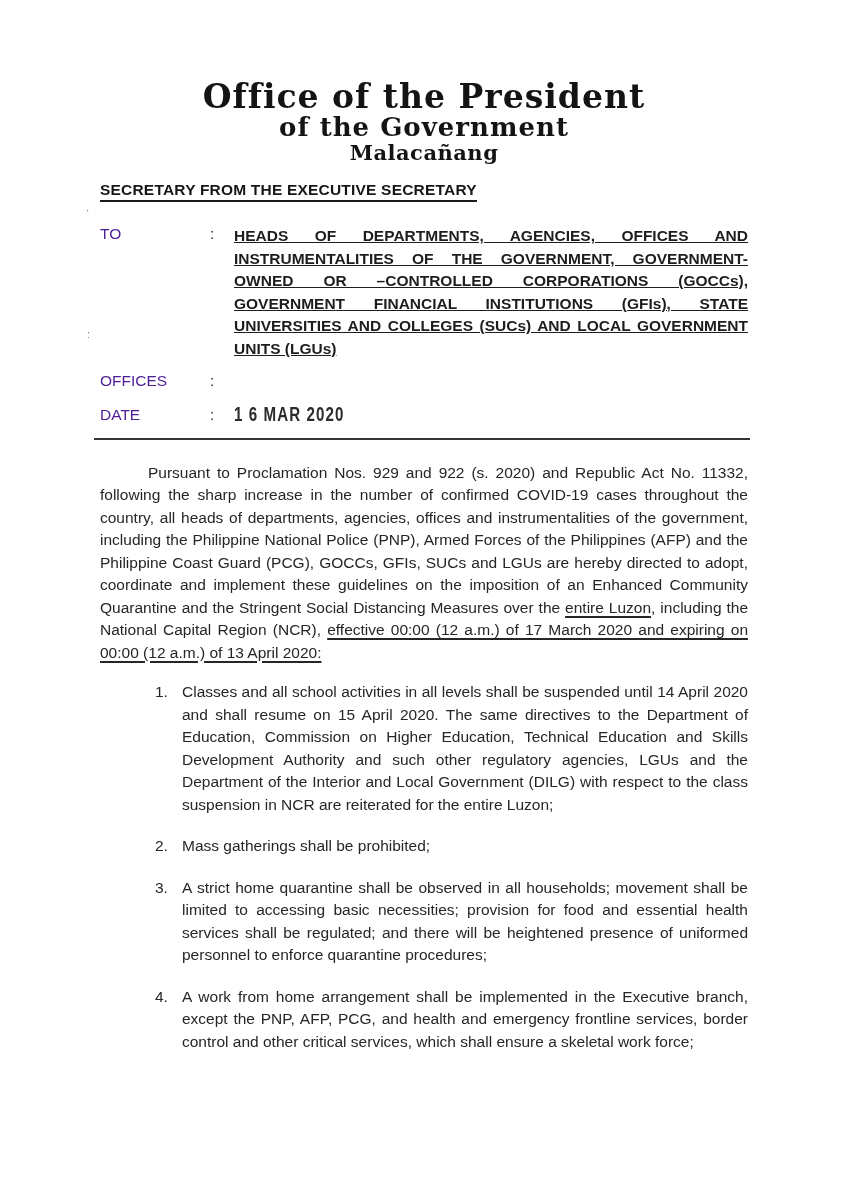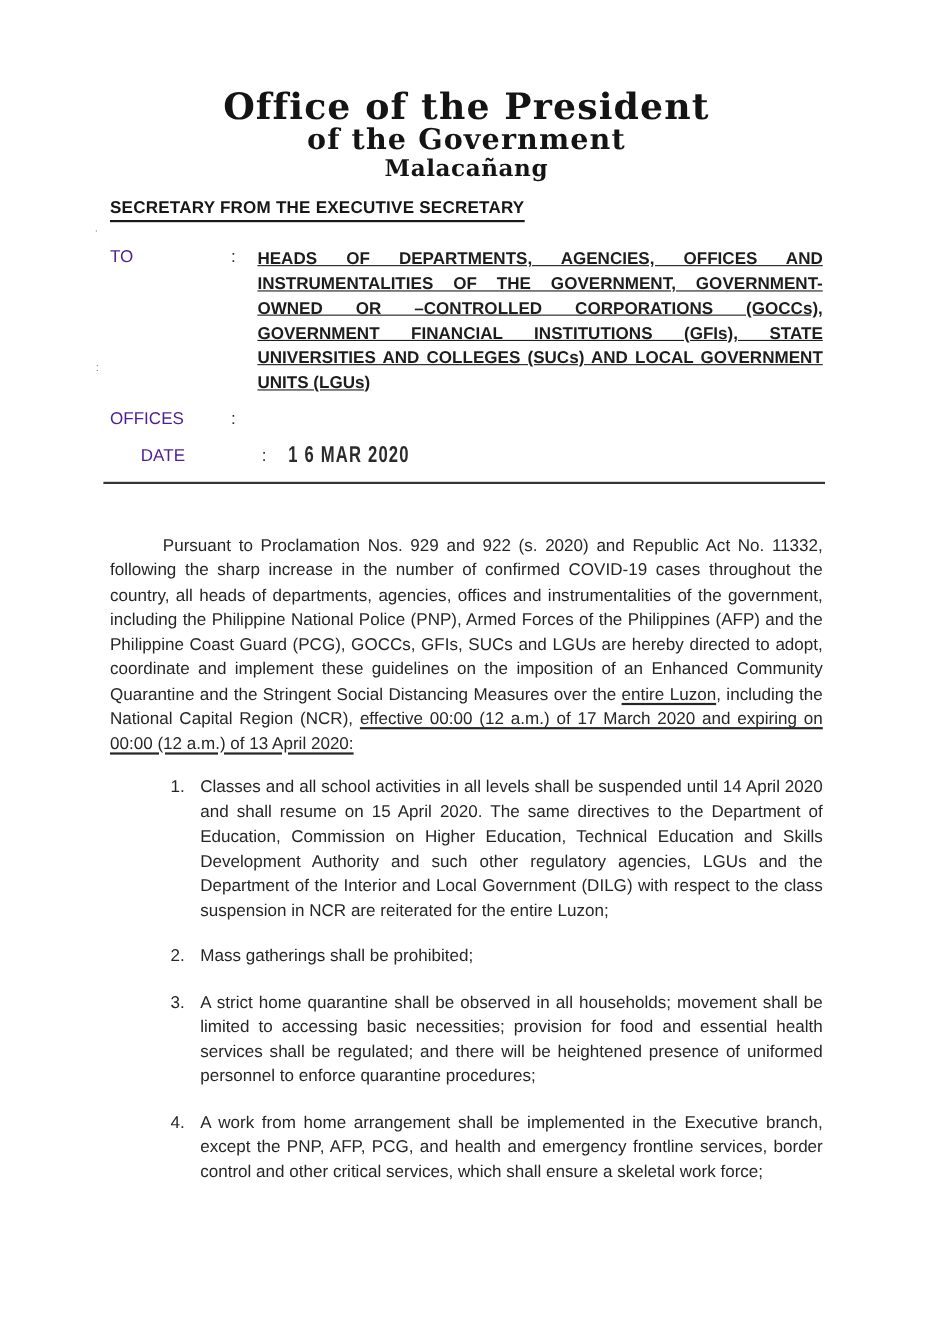"DATE" .fr-date { margin-left: 28px -> none }
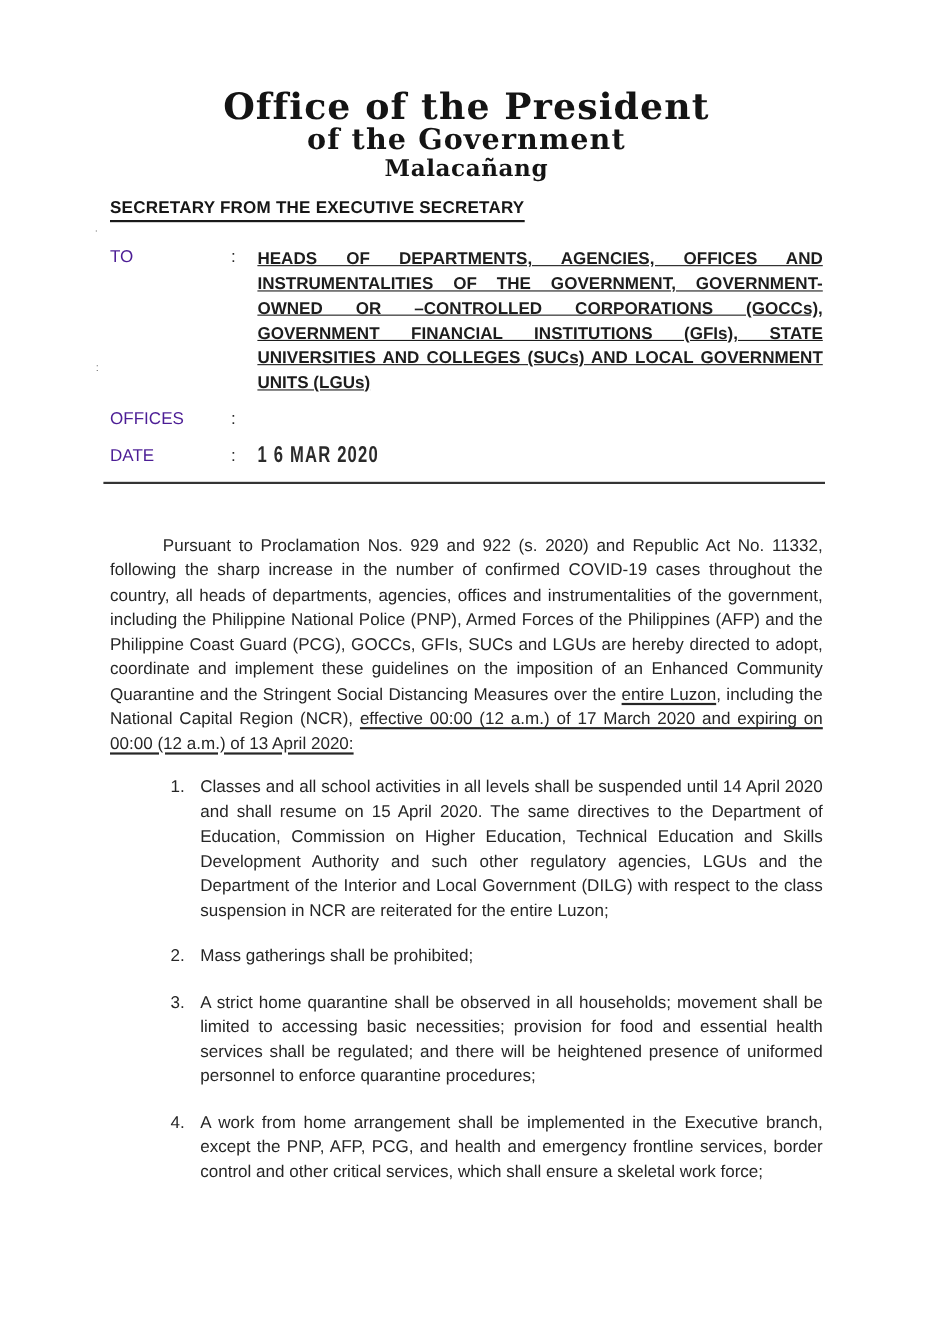"Pursuant to Proclamation Nos. 929" .opening { margin-top: 46px -> 22px }
